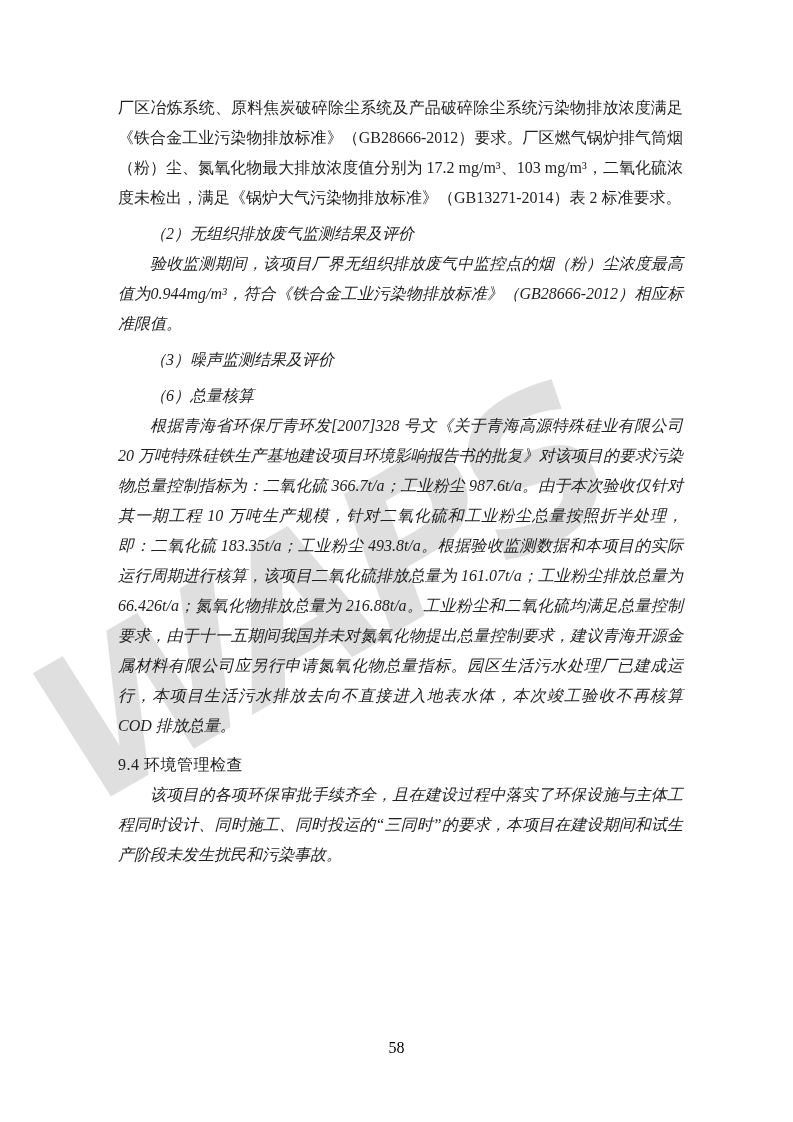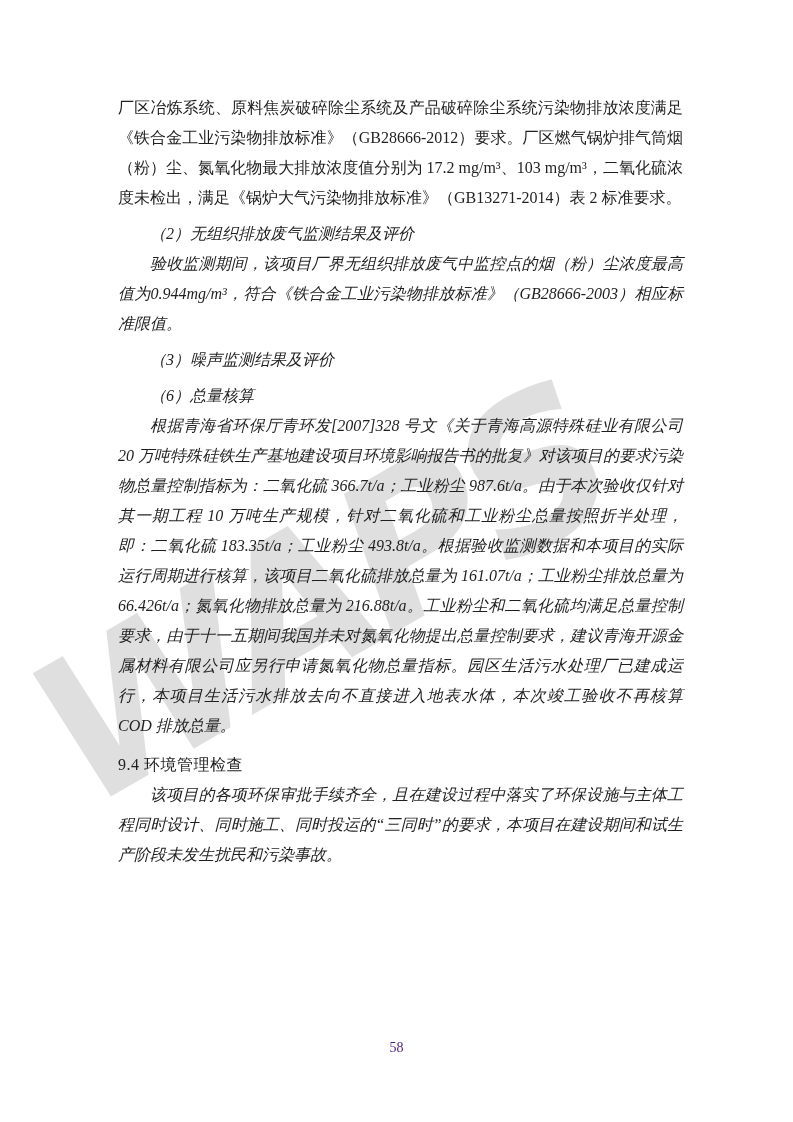"验收监测期间，该项目厂界无组织排放废气中监控点的烟（粉）尘浓度最高值为0.944" p.para { text: GB28666-2003 -> GB28666-2012 }
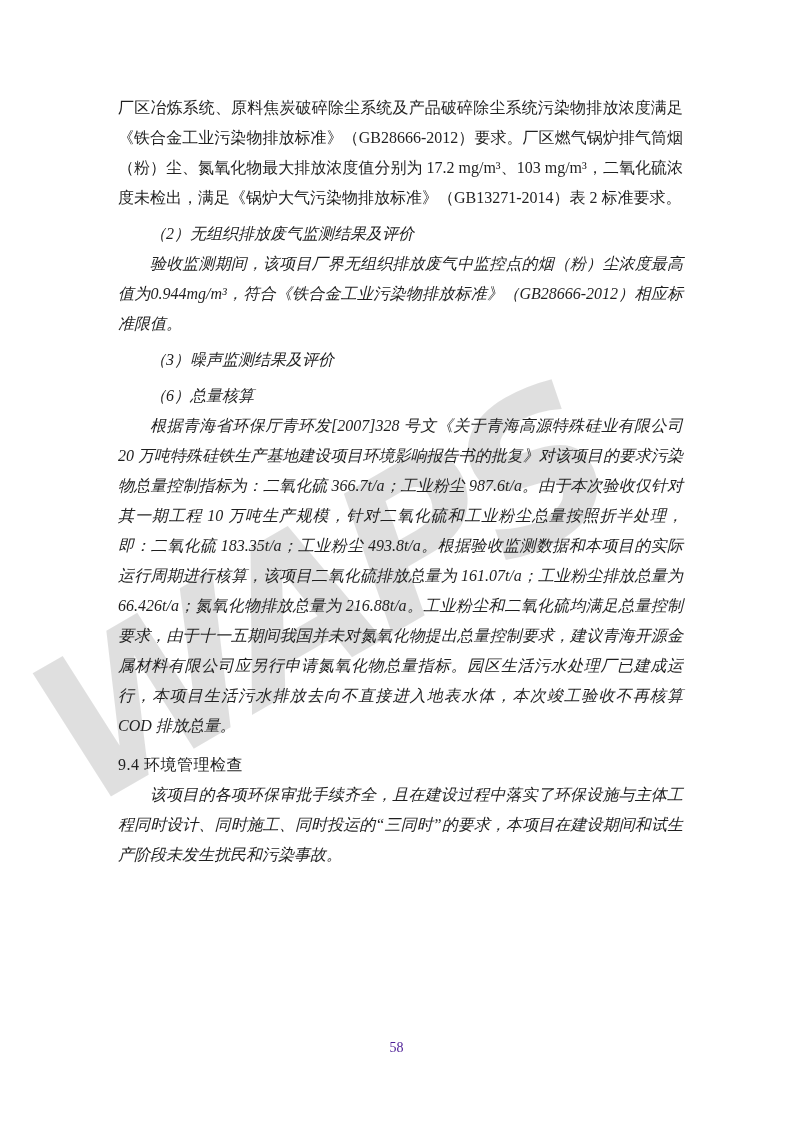"58" .page-number { color: #4c1d95 -> #000000; font-size: 14px -> 16px }
